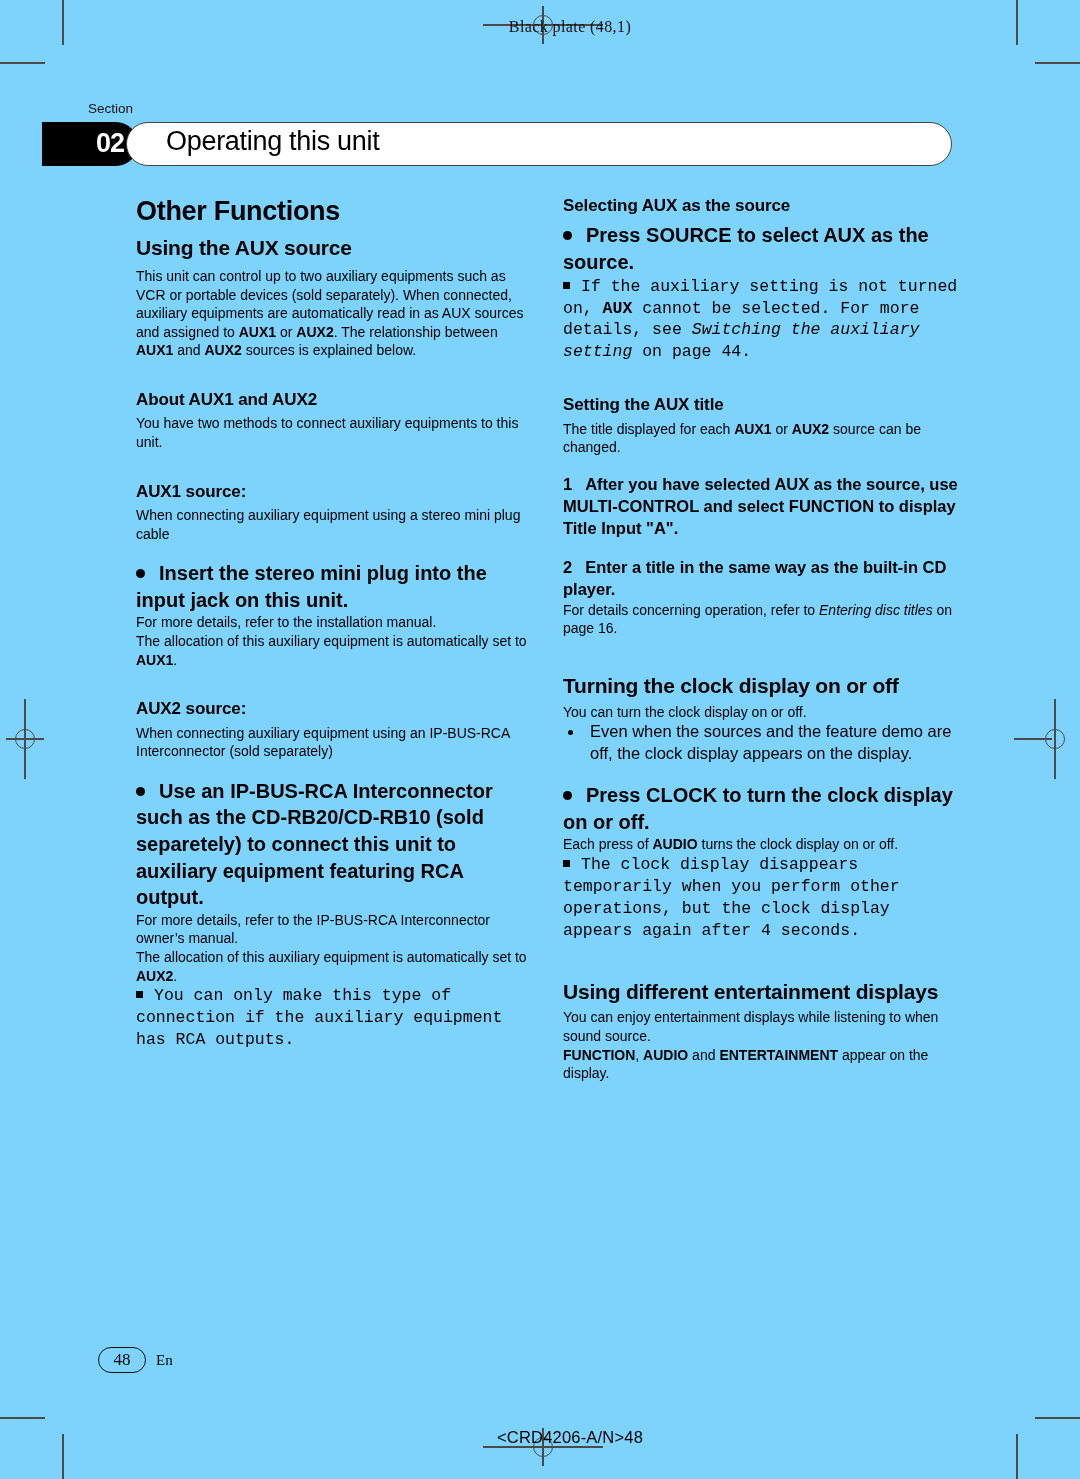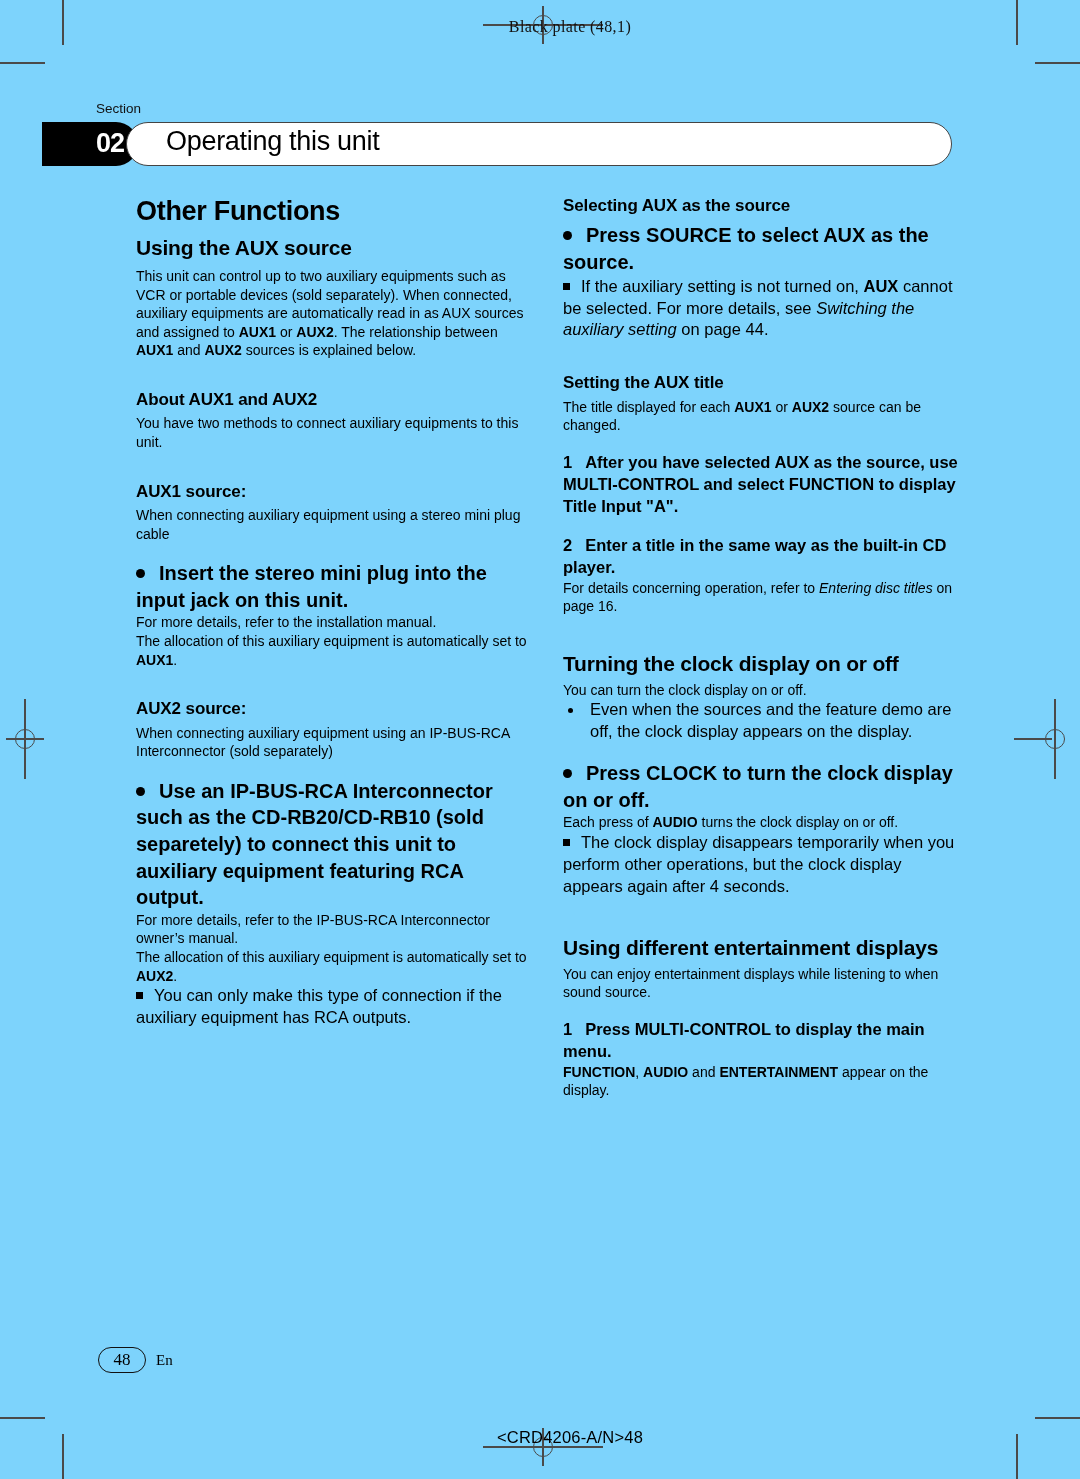"Section" .section-label { left: 96px -> 88px }
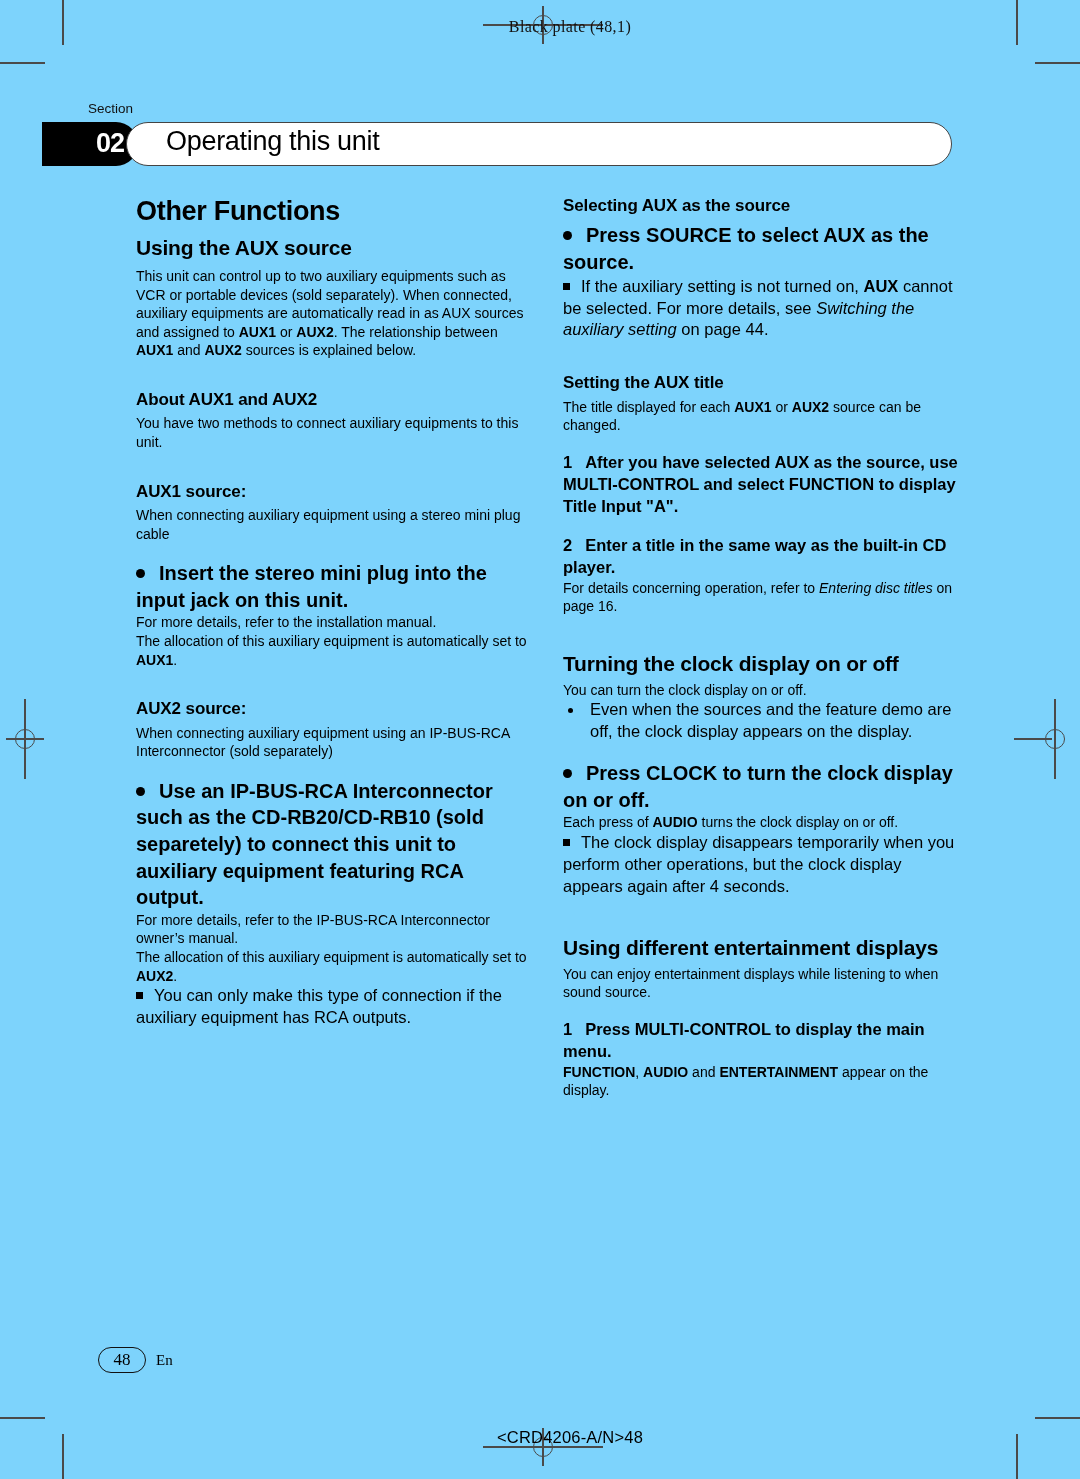"If the auxiliary setting is" .note { font-family: none -> Liberation Mono, monospace }
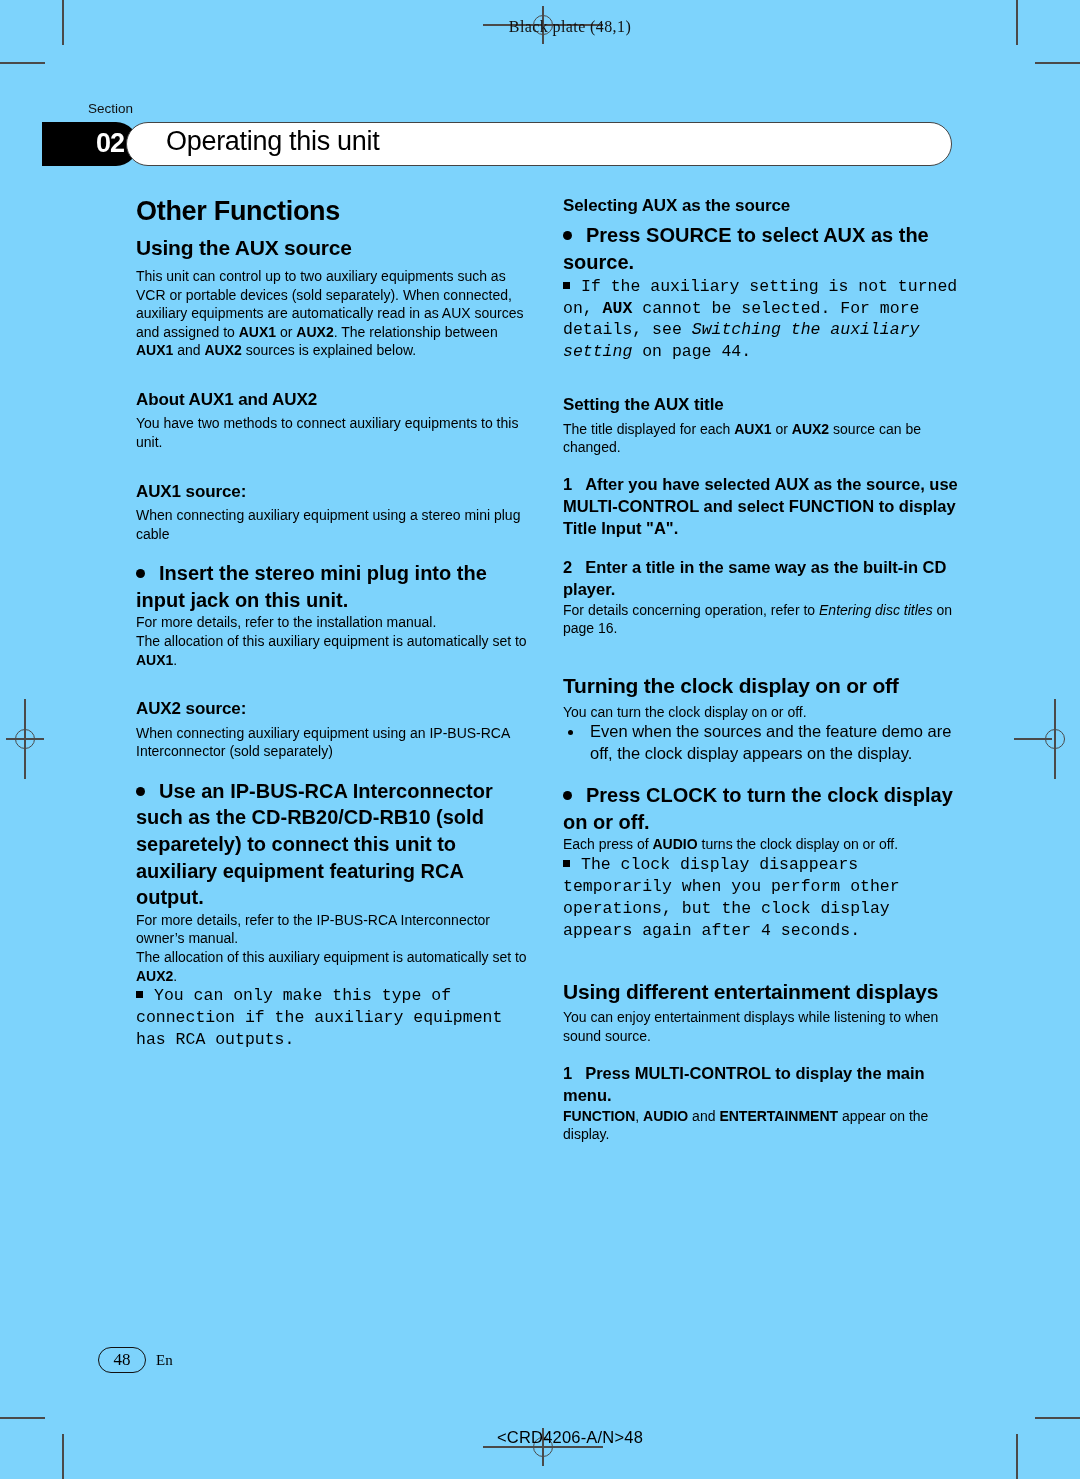"1 Press MULTI-CONTROL to display" p.numstep { html: <p><span>1</span><span>Press MULTI-CONTROL to display the main menu.</span></p> -> none }
